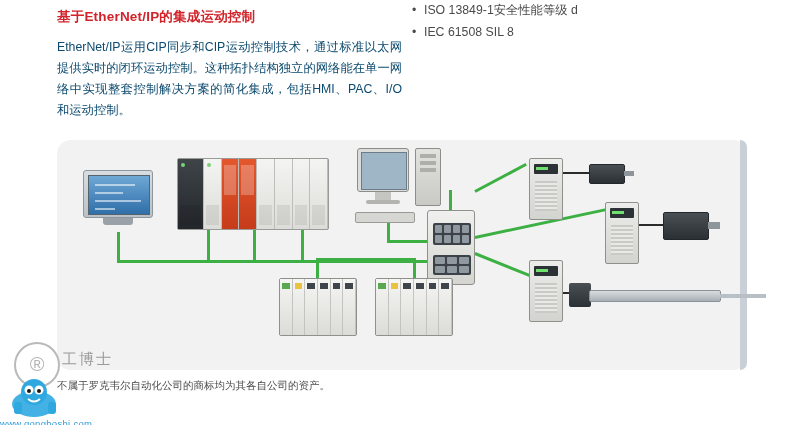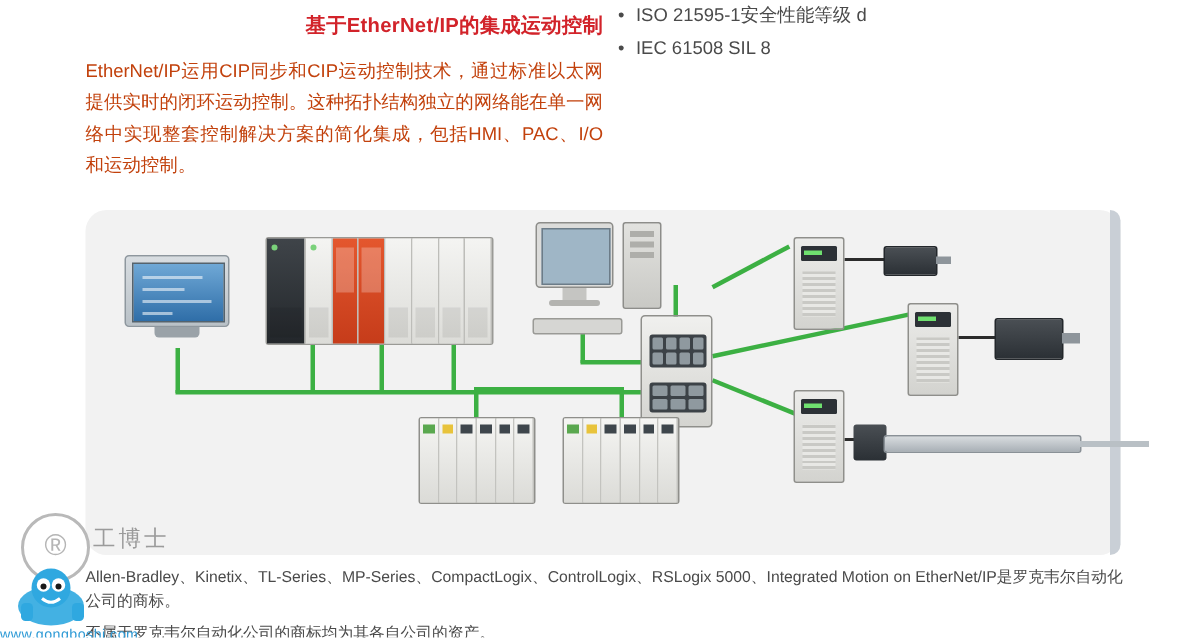"基于EtherNet/IP的集成运动控制" .heading { text-align: right -> none }
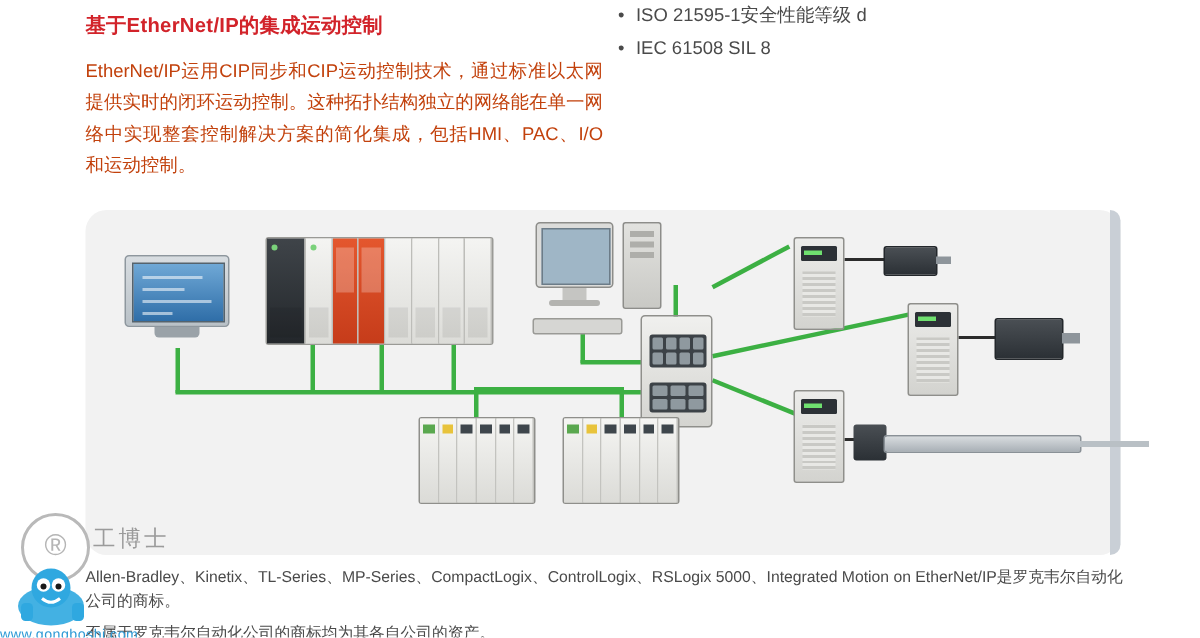"ISO 21595-1安全性能等级 d" span { text: 21595-1 -> 13849-1 }
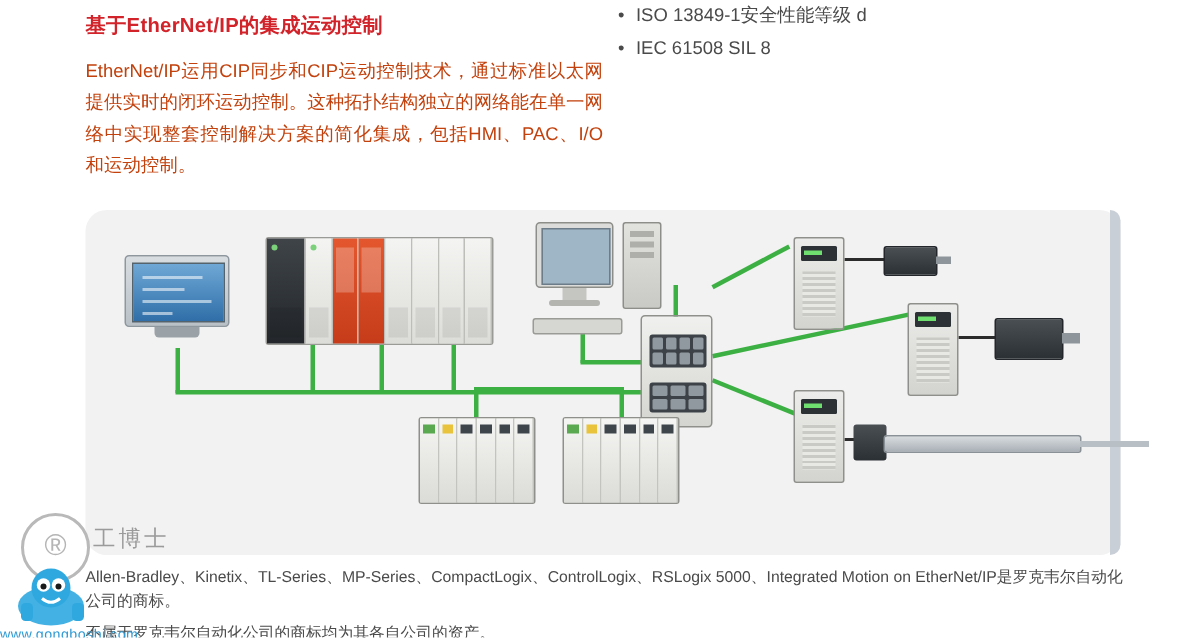"EtherNet/IP运用CIP同步和CIP运动控制技术，通过标准以太网提供实时" .body-text { color: #c2410c -> #0c4a6e }
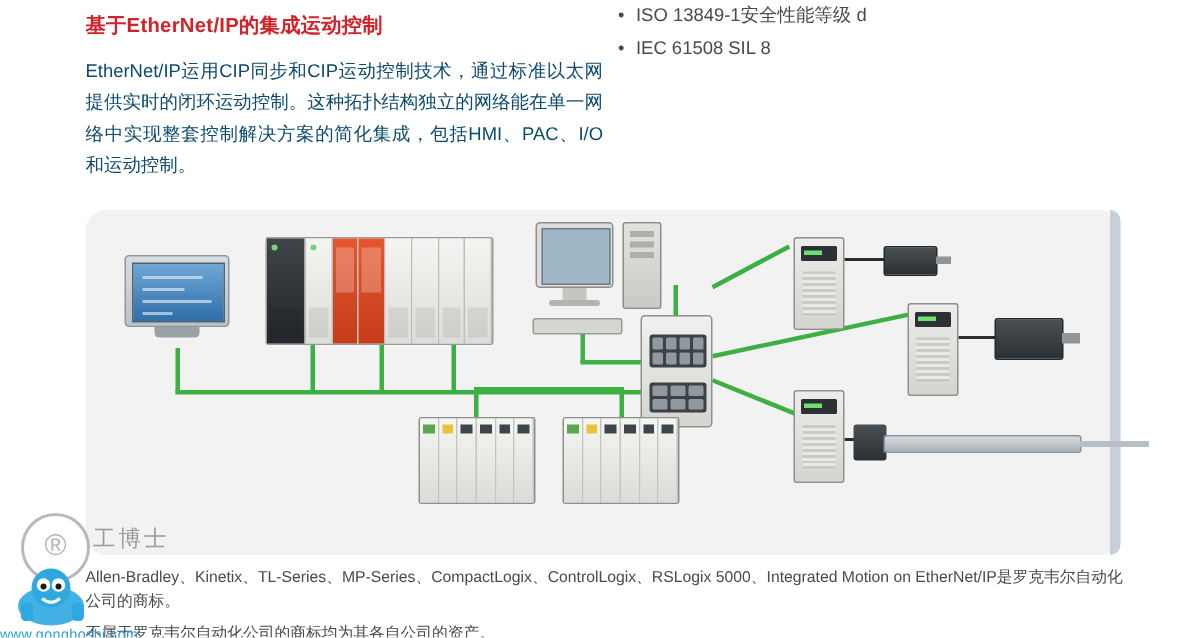"Allen-Bradley、Kinetix、TL-Series、MP-Serie" p { html: <p>Allen-Bradley、Kinetix、TL-Series、MP-Series、CompactLogix、ControlLogix、RSLogix 5000、Integrated Motion on EtherNet/IP是罗克韦尔自动化公司的商标。</p> -> none }
